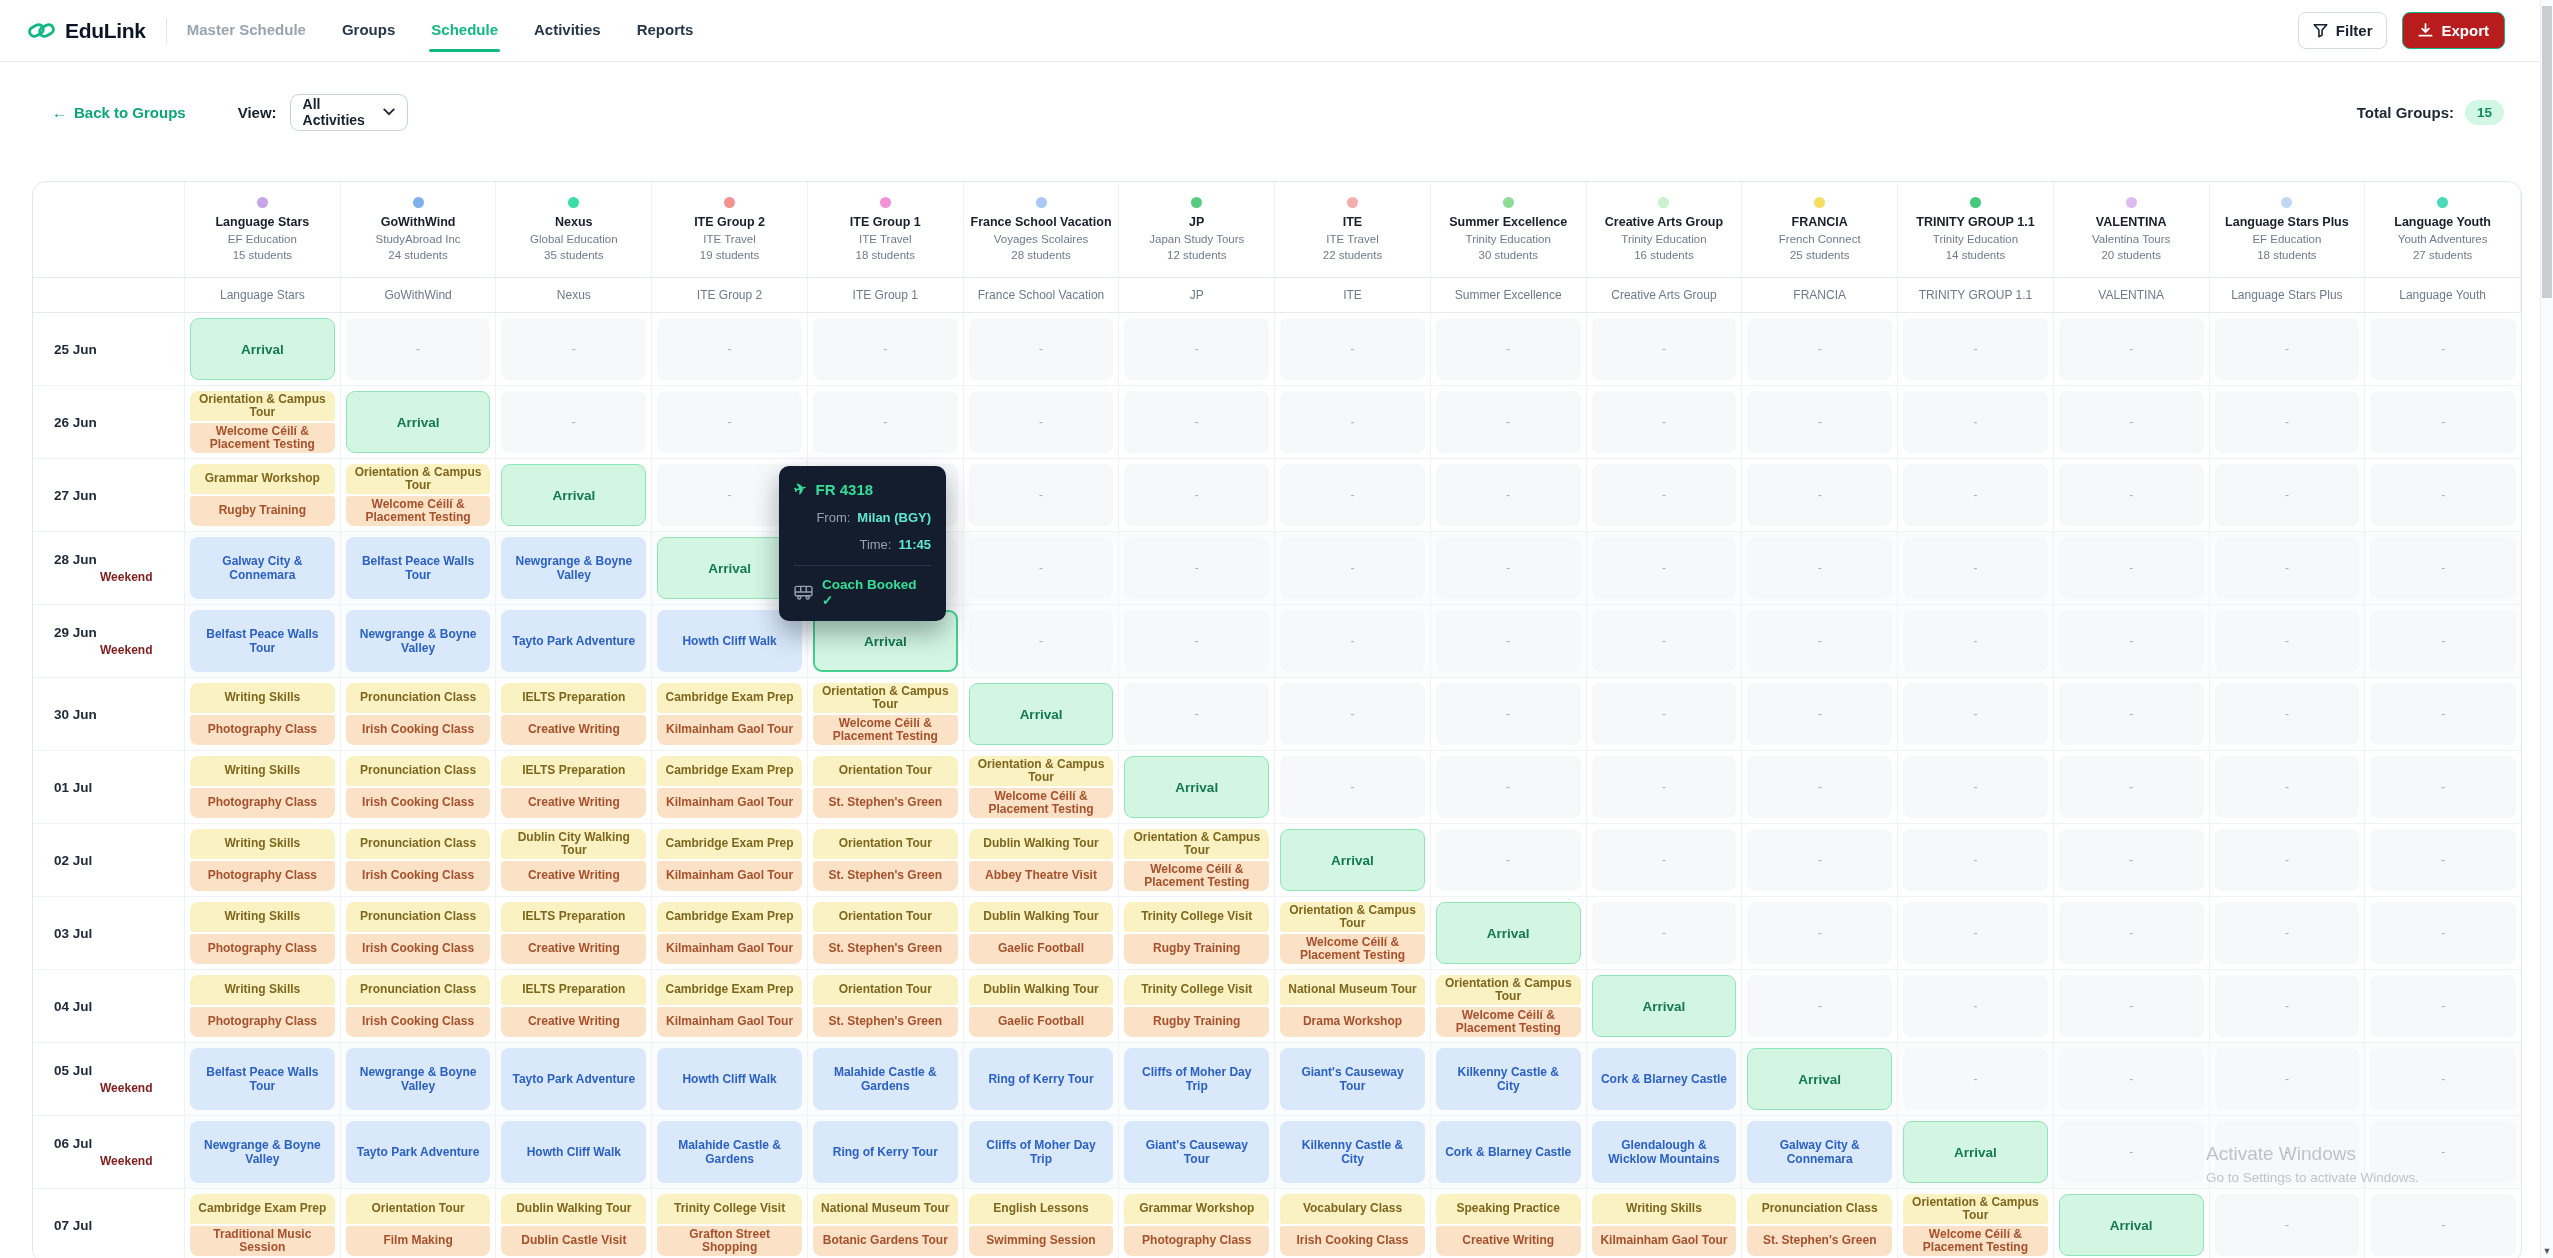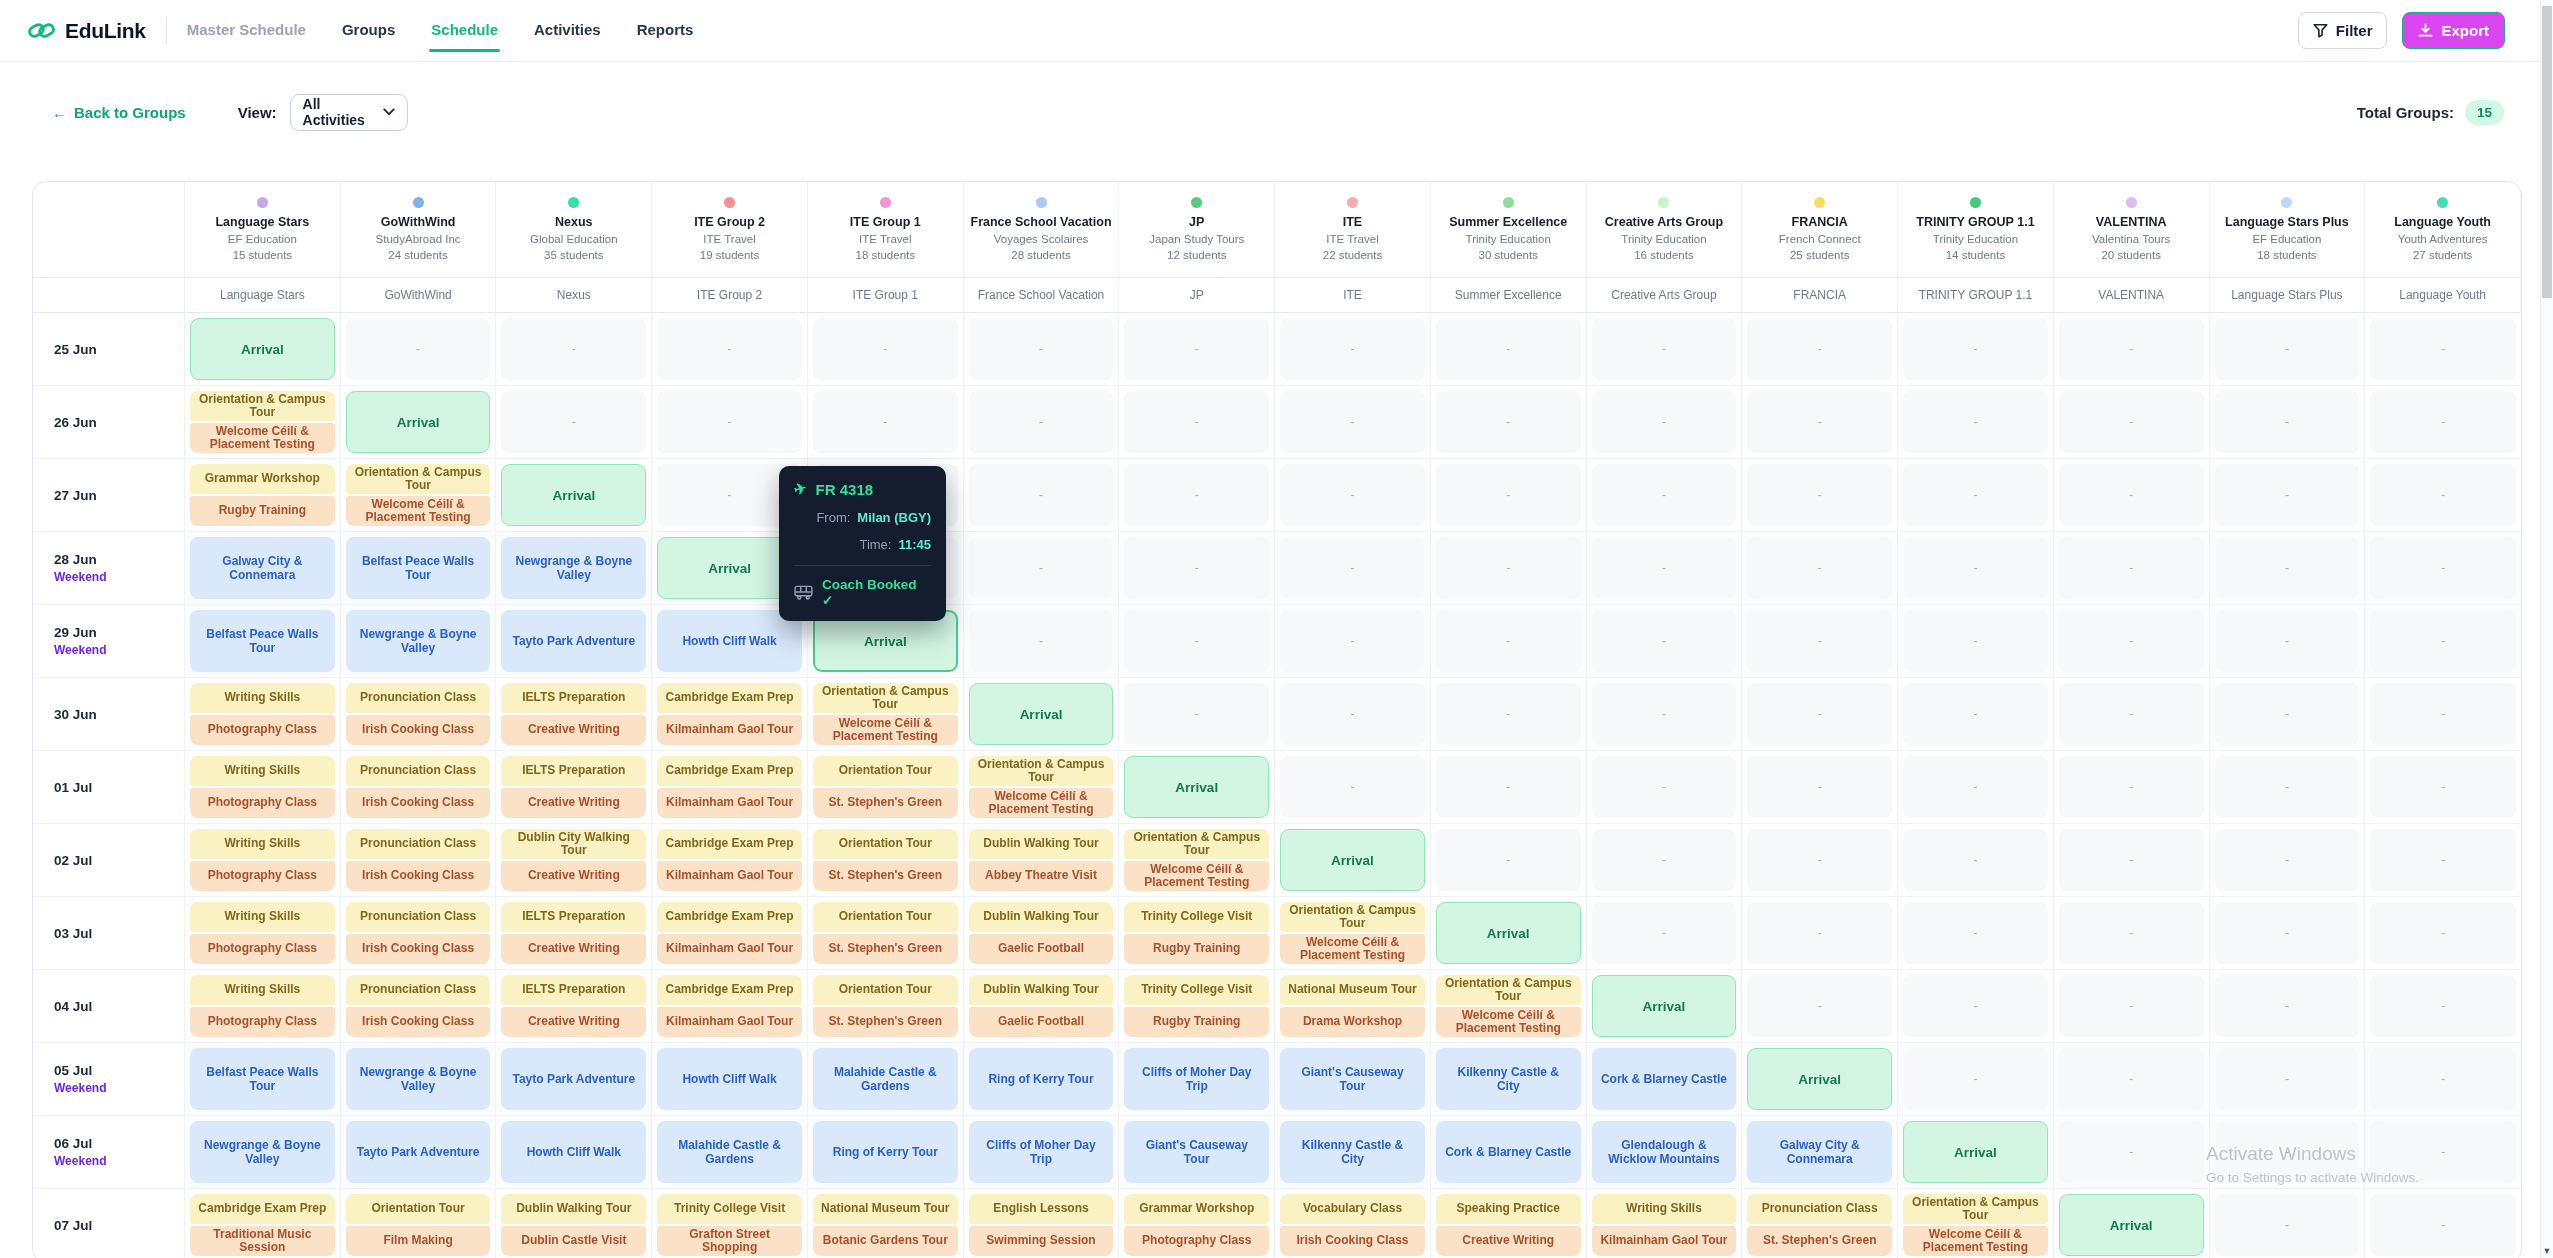"Export" .btn-export { background: #d946ef -> #b91c1c }
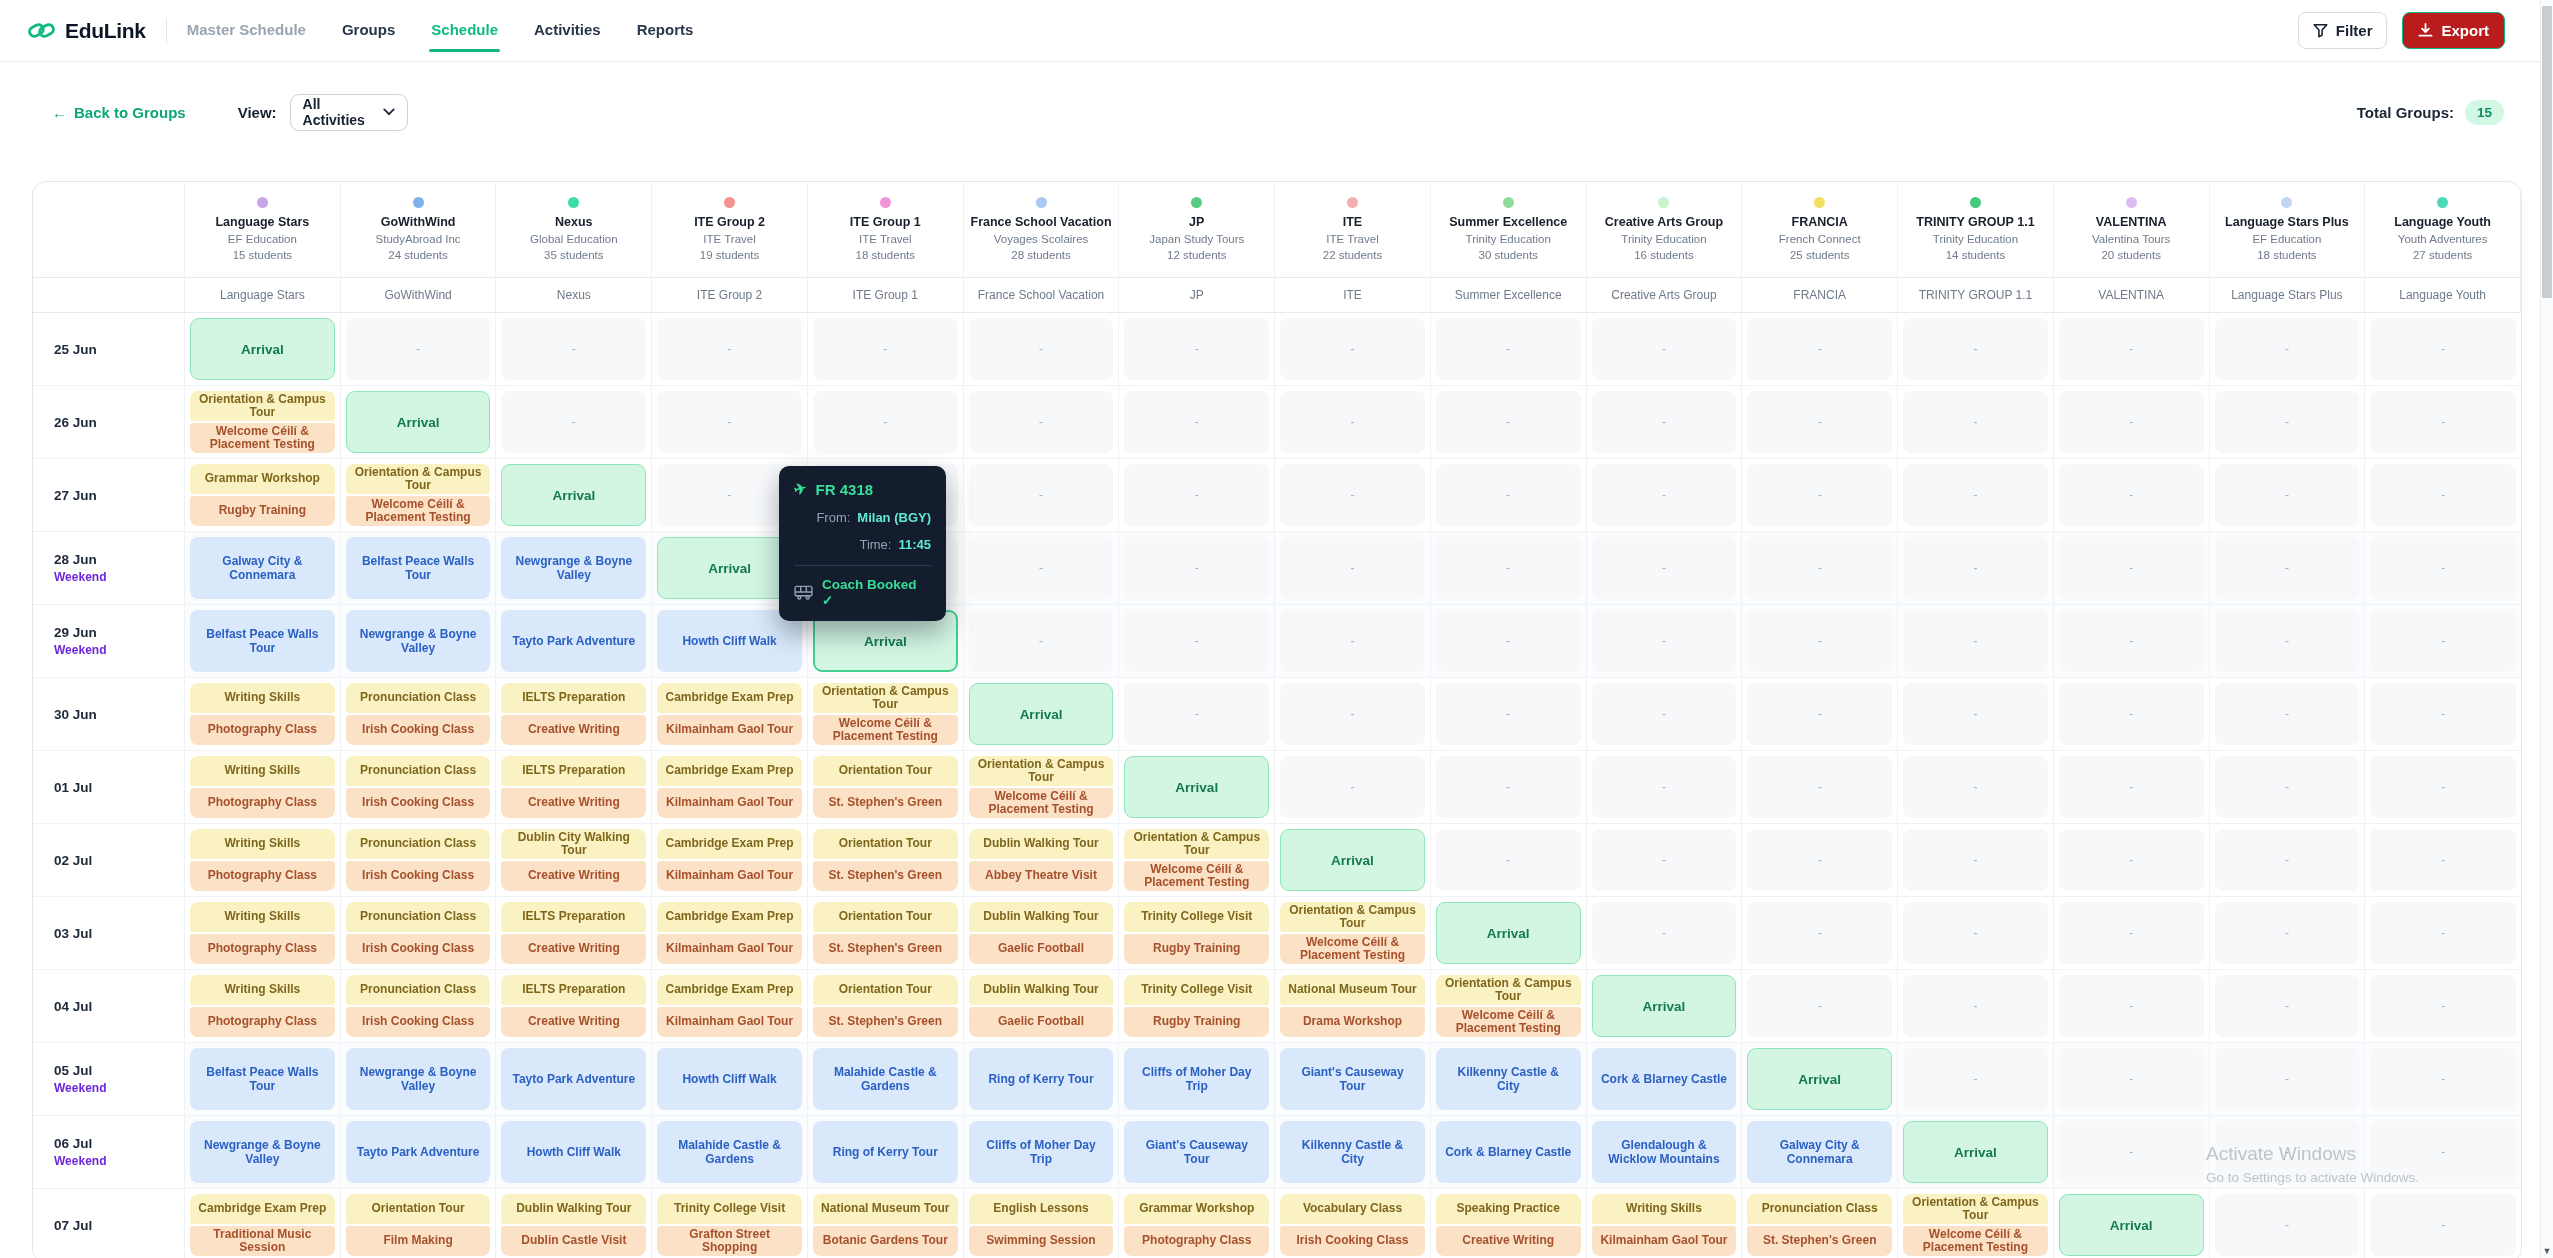"Weekend" .dweekend { color: #6d28d9 -> #7f1d1d; margin-left: none -> 46px }
